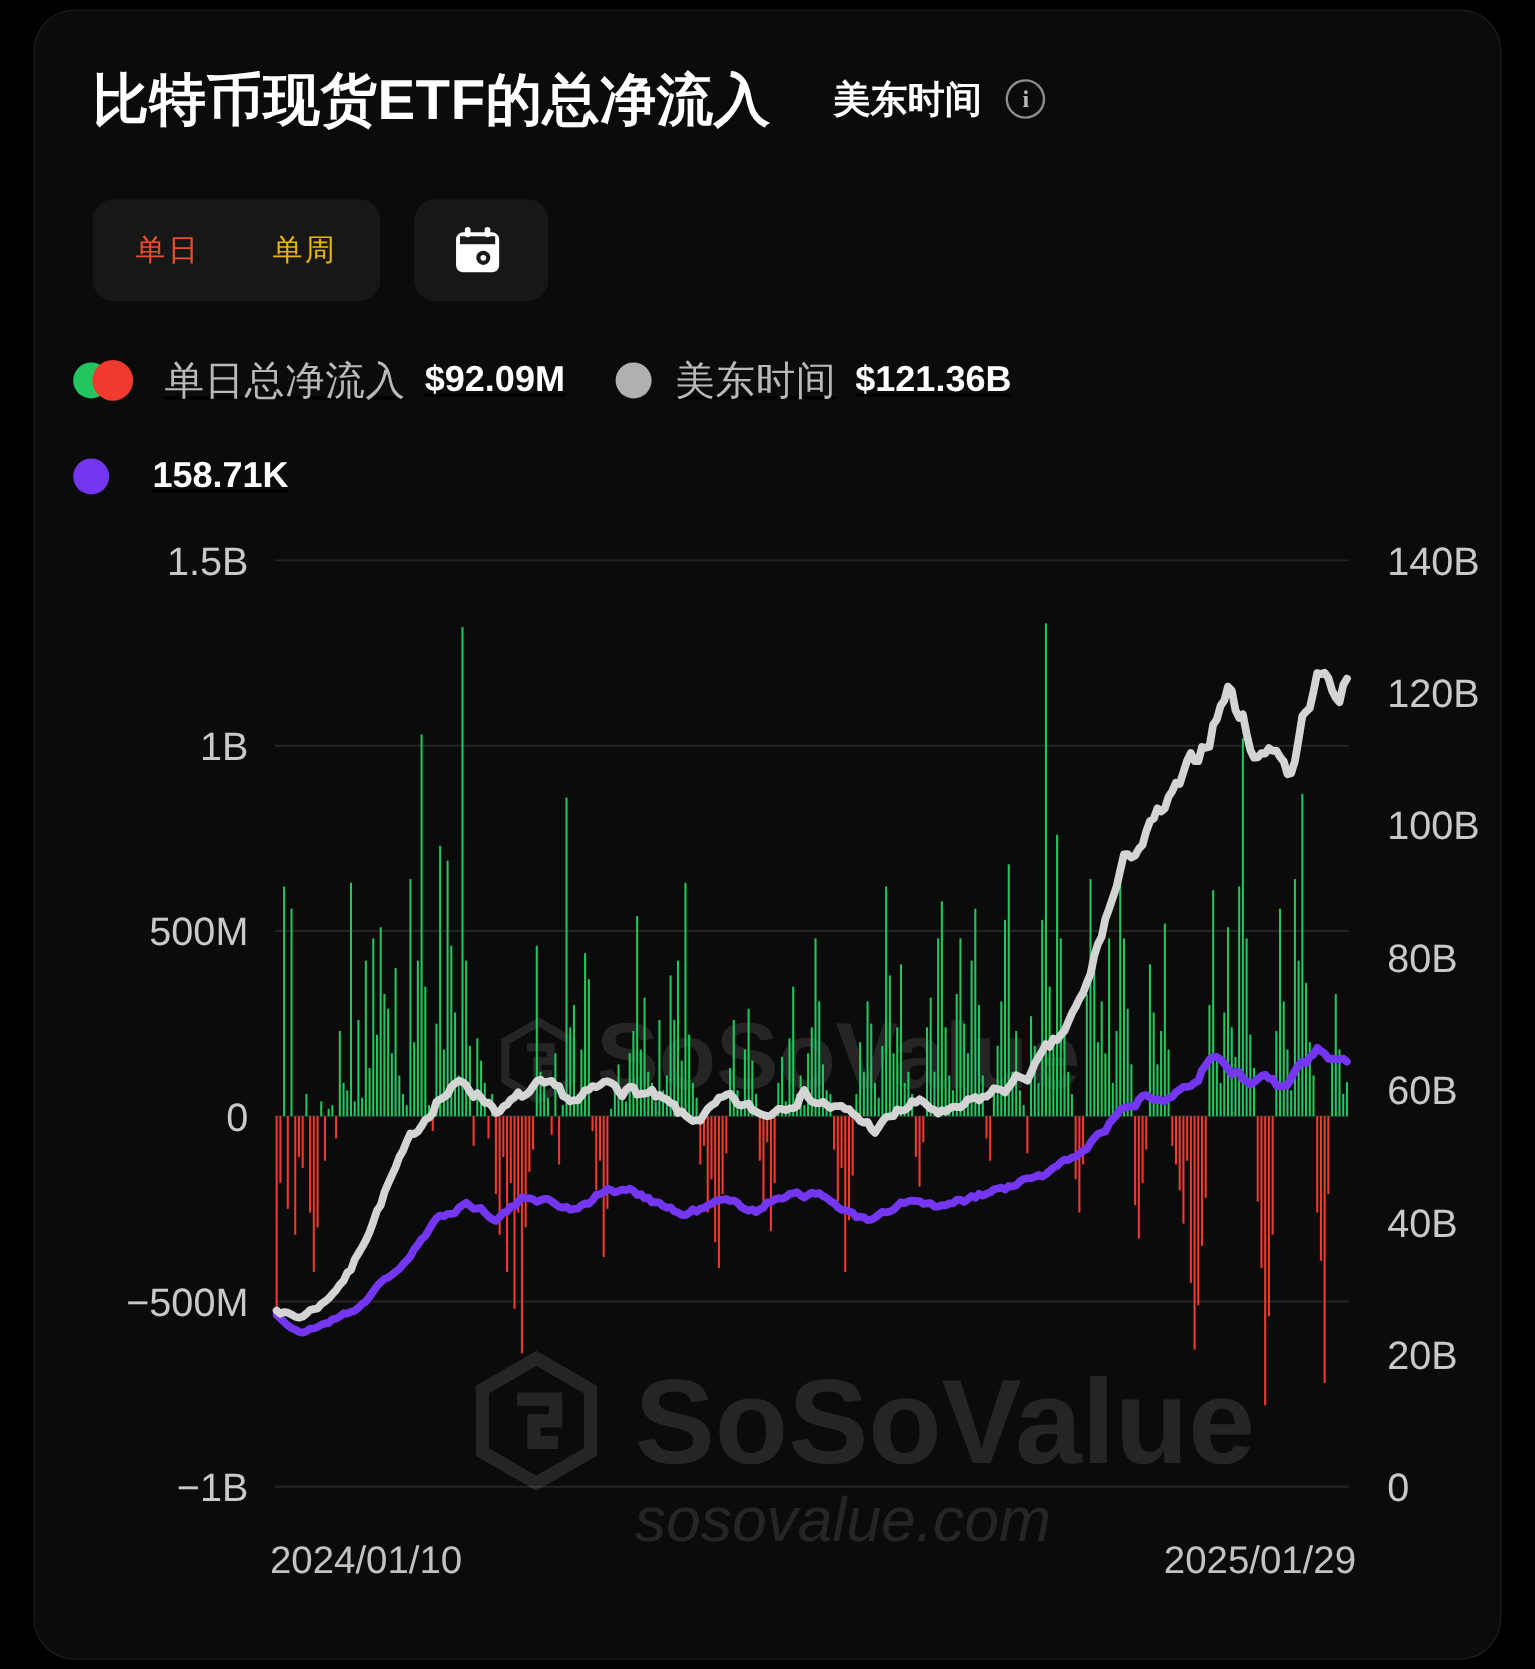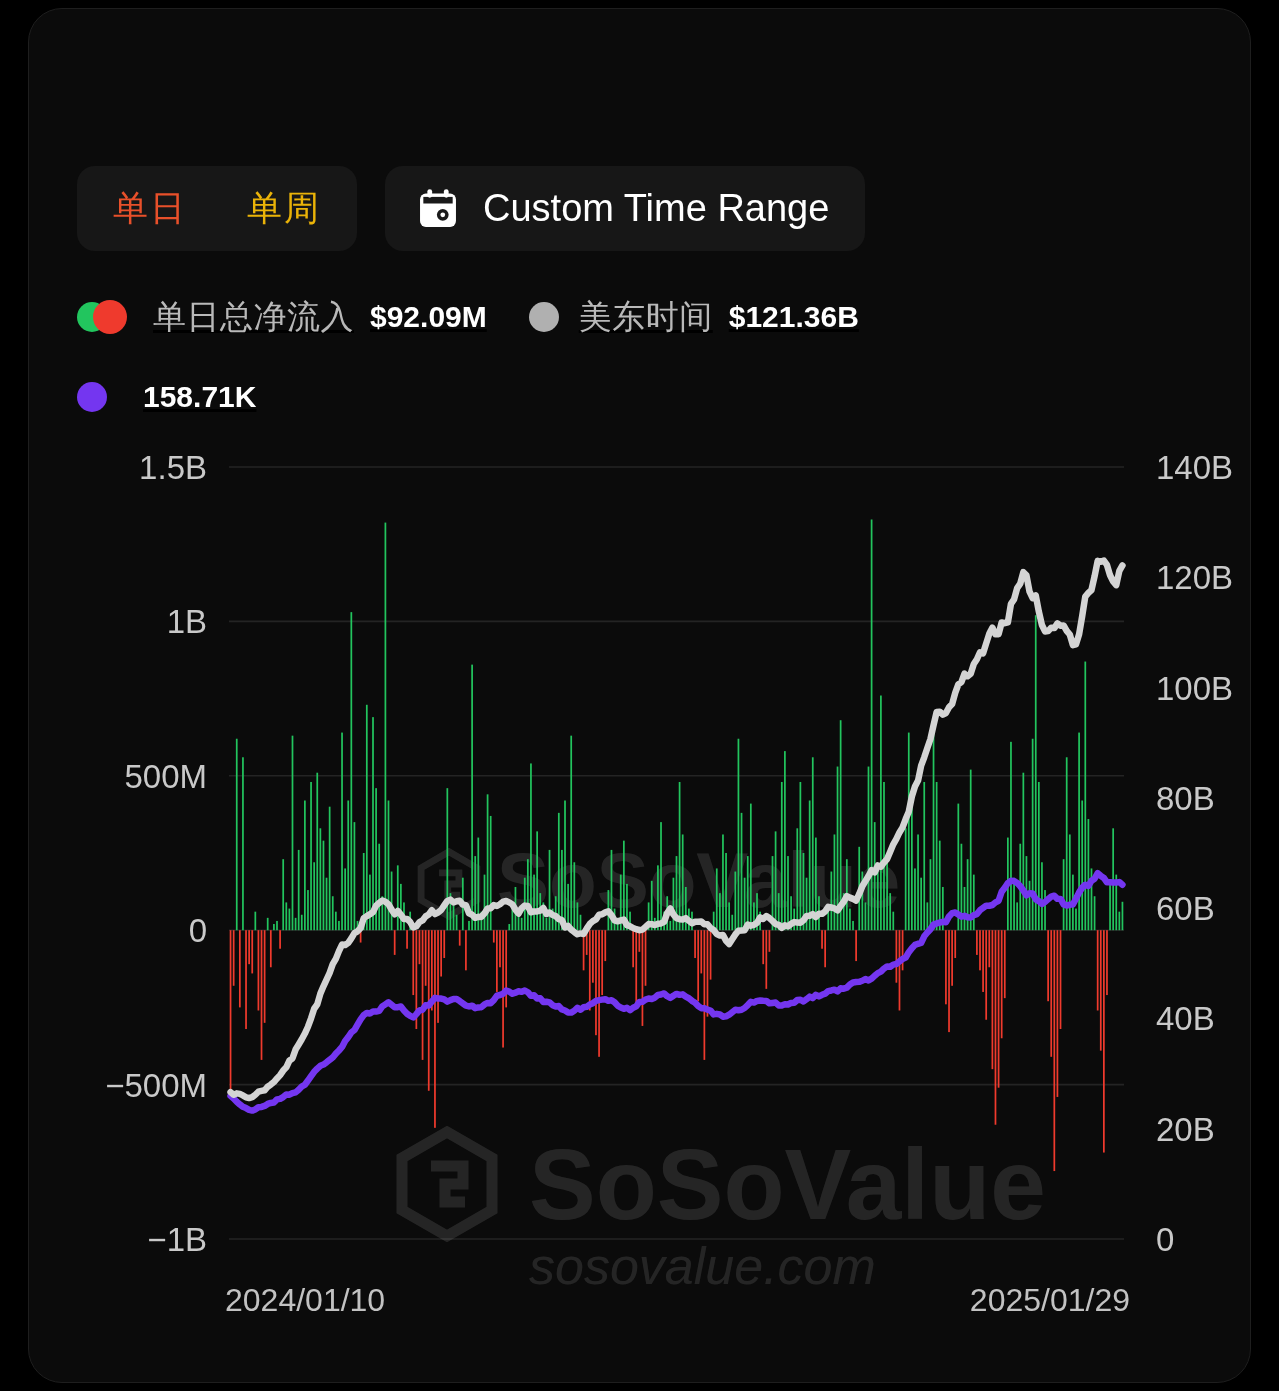"比特币现货ETF的总净流入" div.header-row { html: none -> <div> <div>比特币现货ETF的总净流入</div> <div>美东时间</div> <div>i</div> </div> }
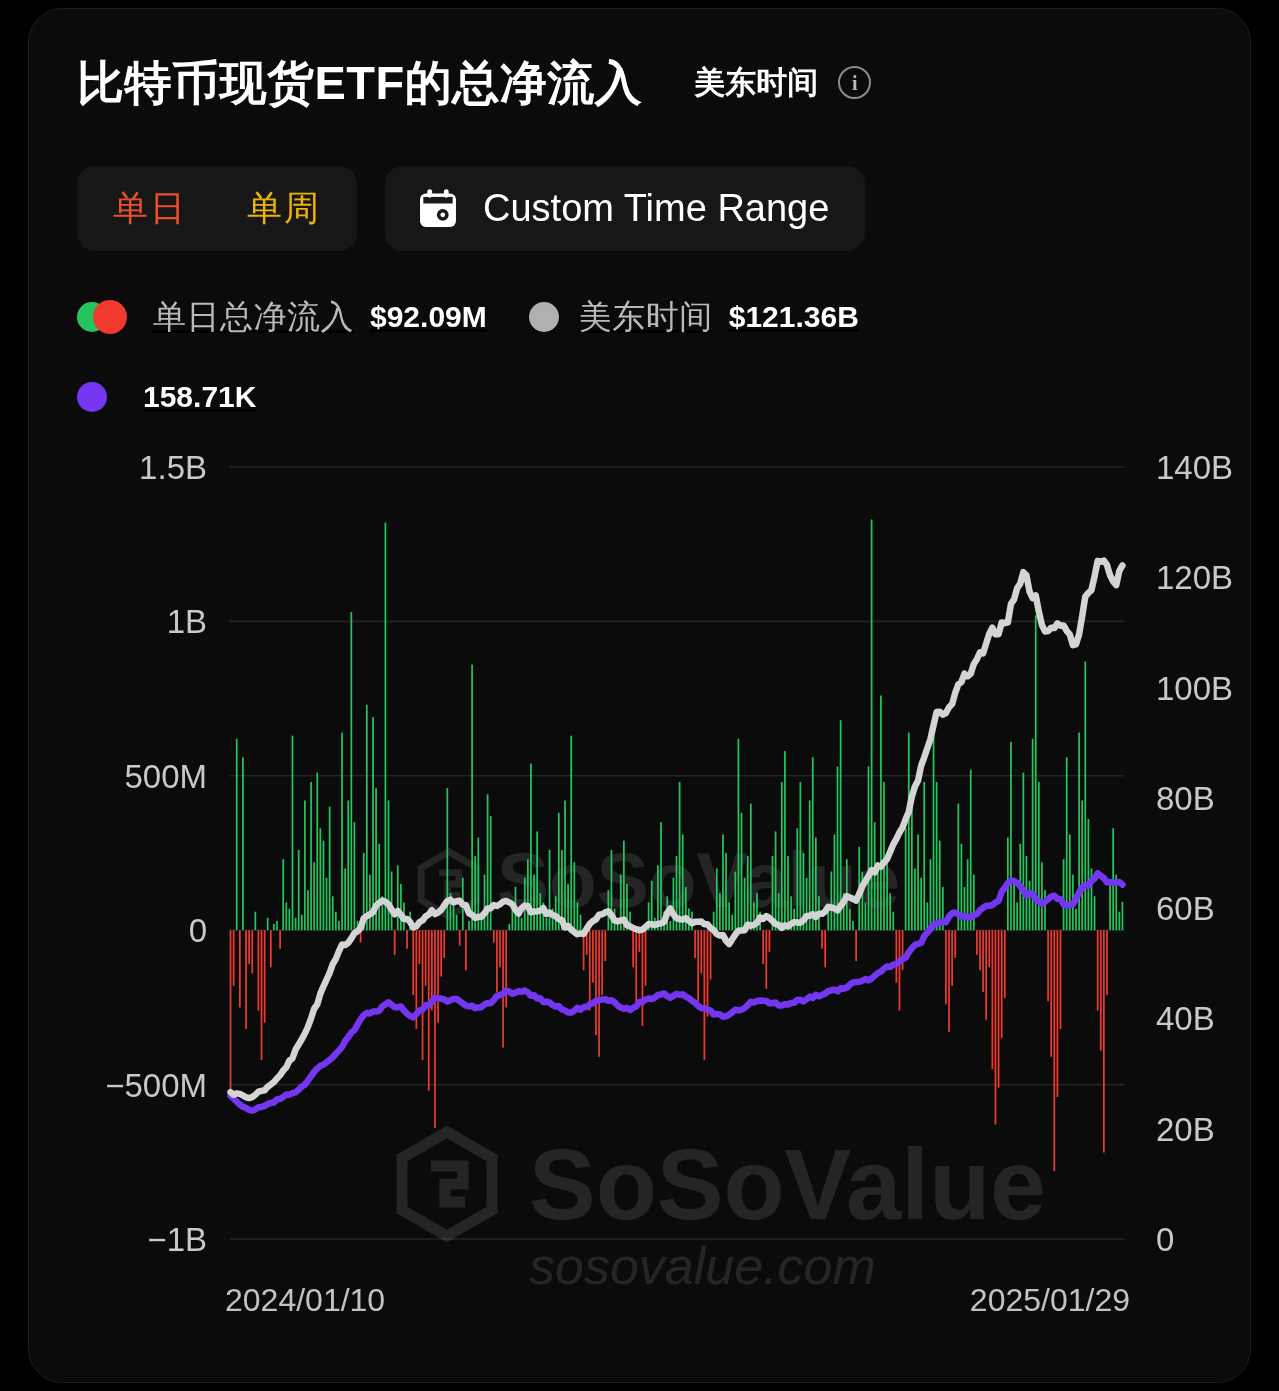"单日" .seg-btn { font-size: 35px -> 25px }
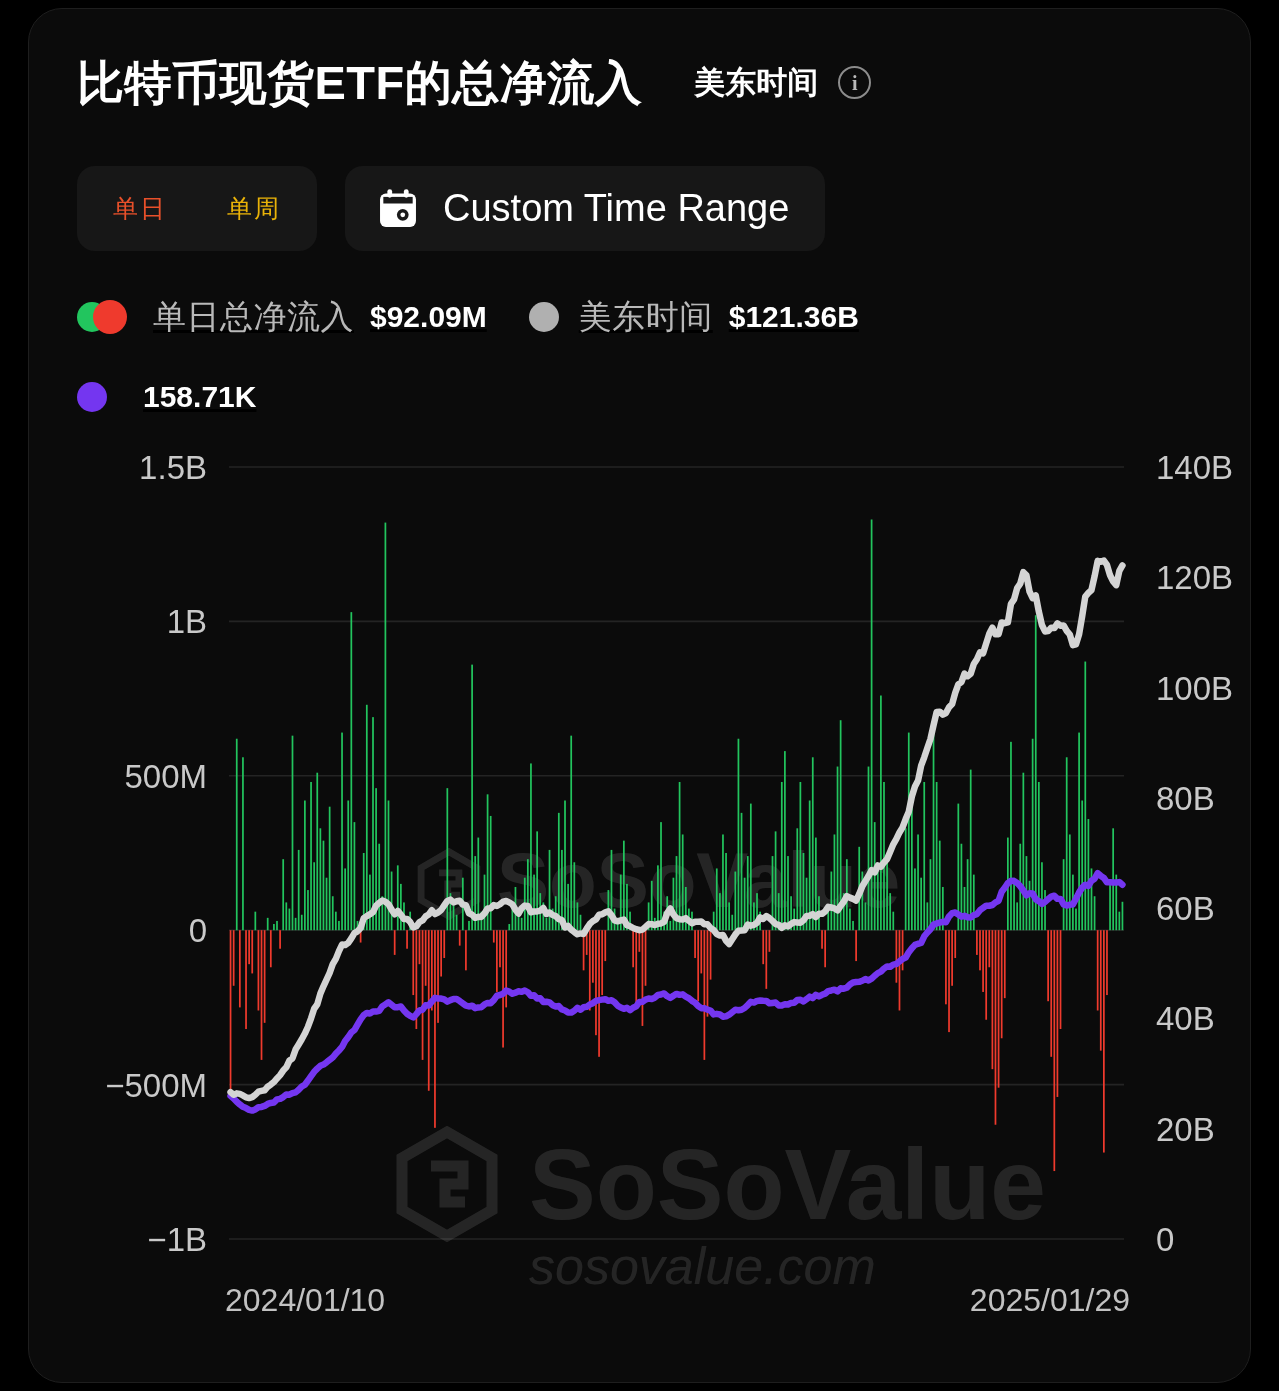"Custom Time Range" span.range-label { html: <span>Custom Time Range</span> -> none }
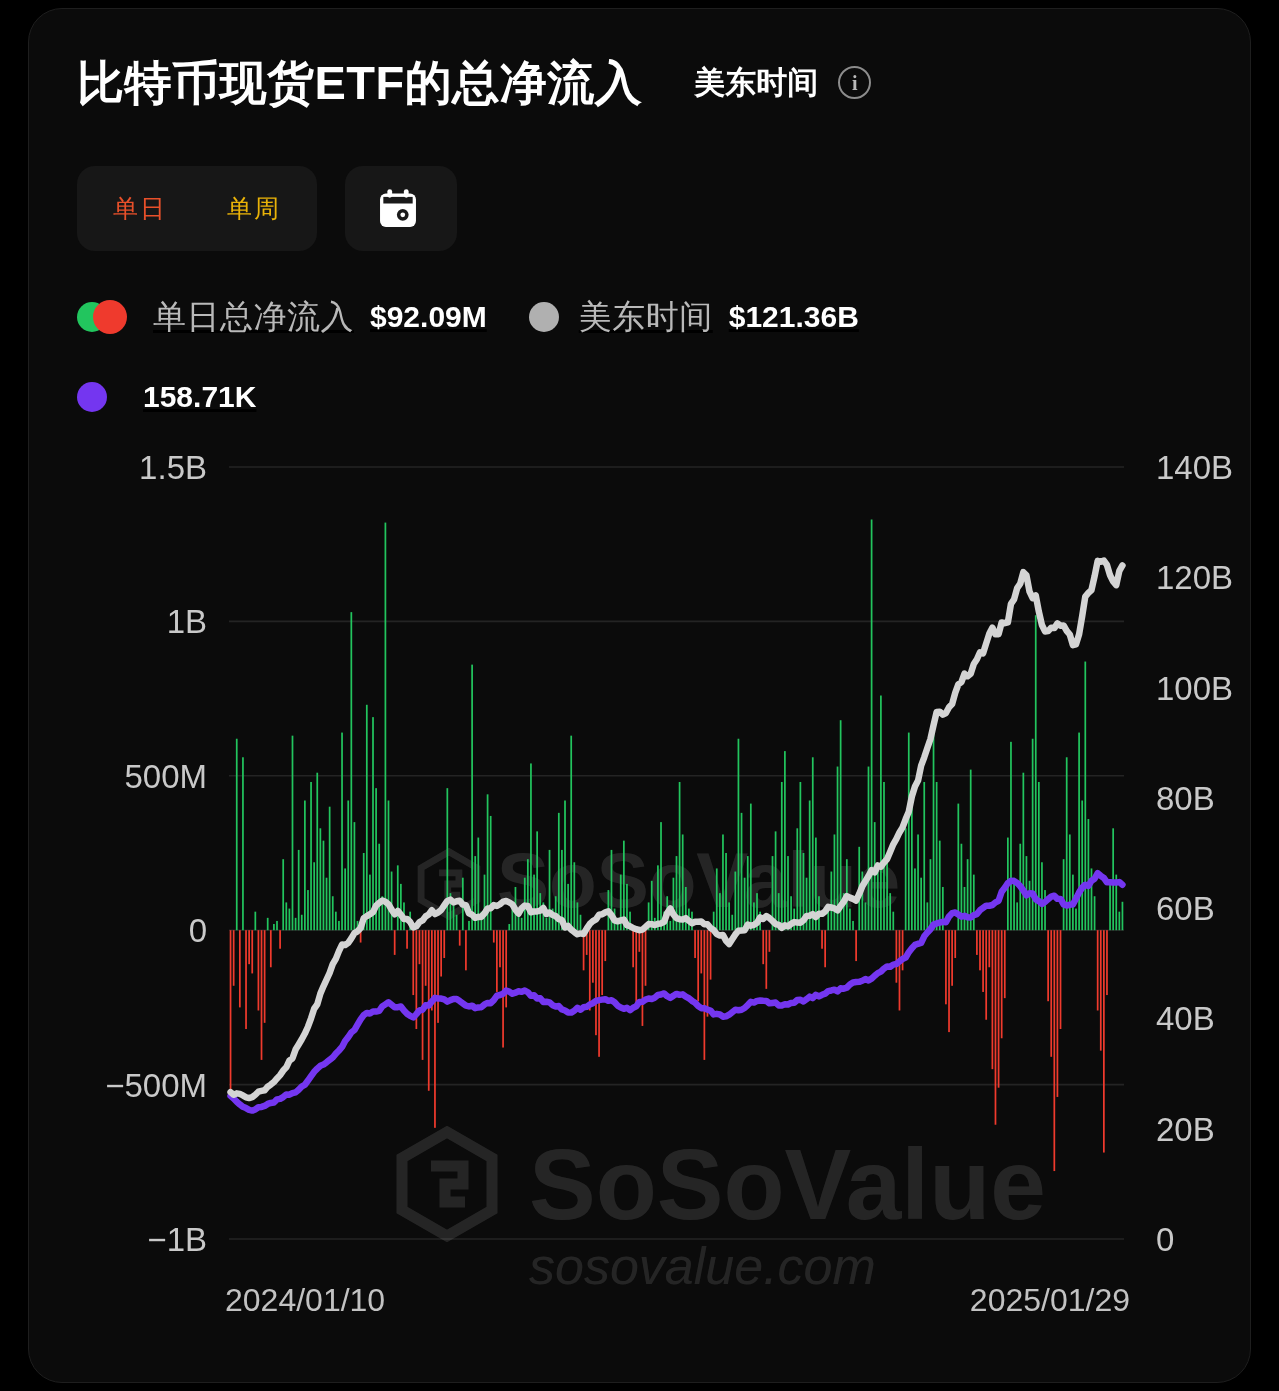"单日总净流入" .legend { left: 48px -> 32px }
